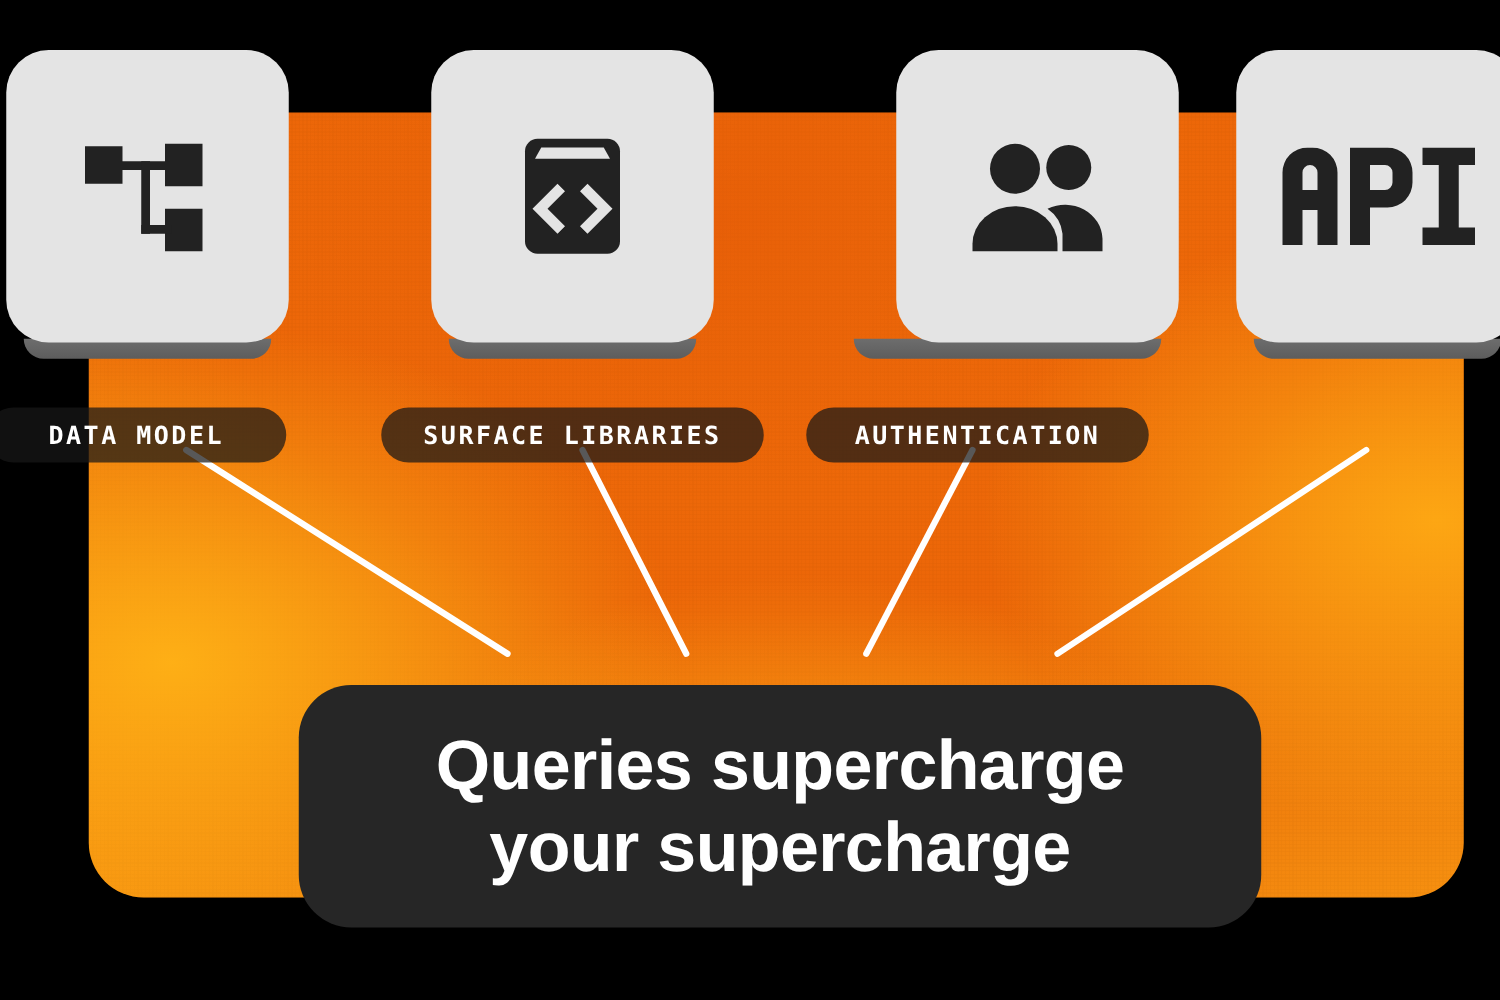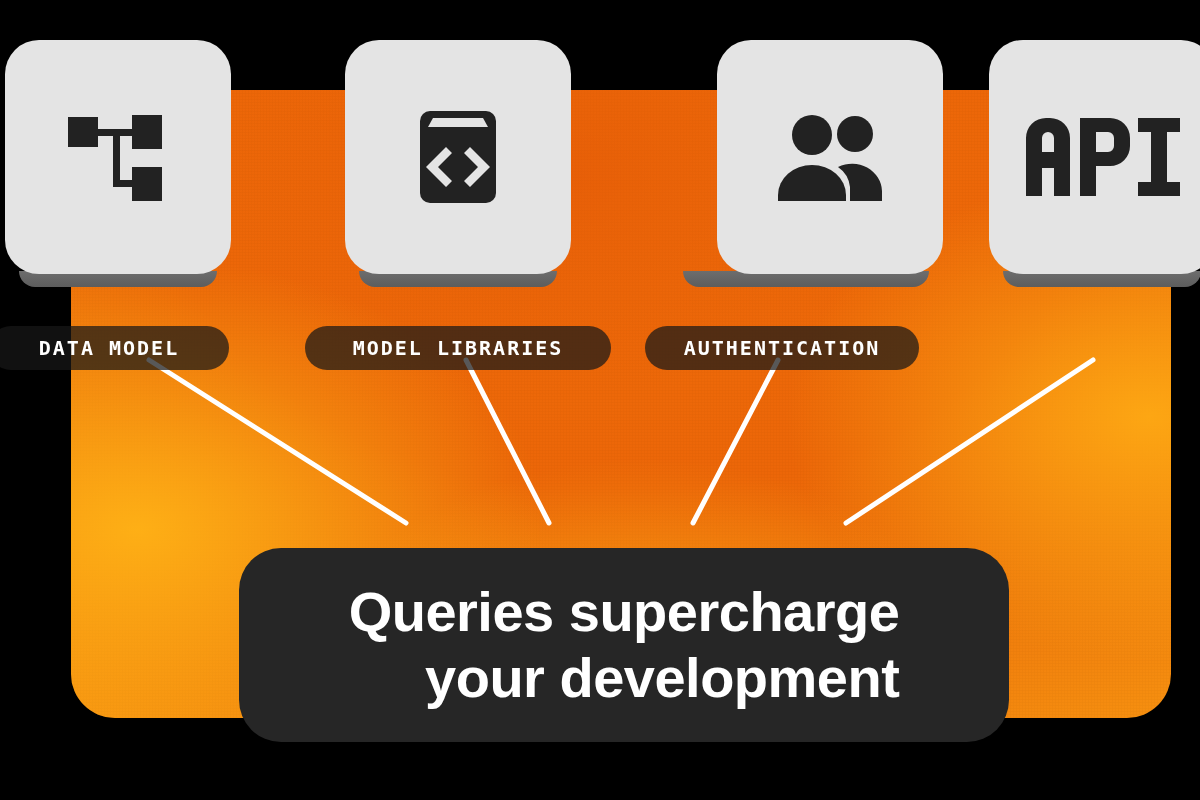"MODEL LIBRARIES" span { text: MODEL -> SURFACE }
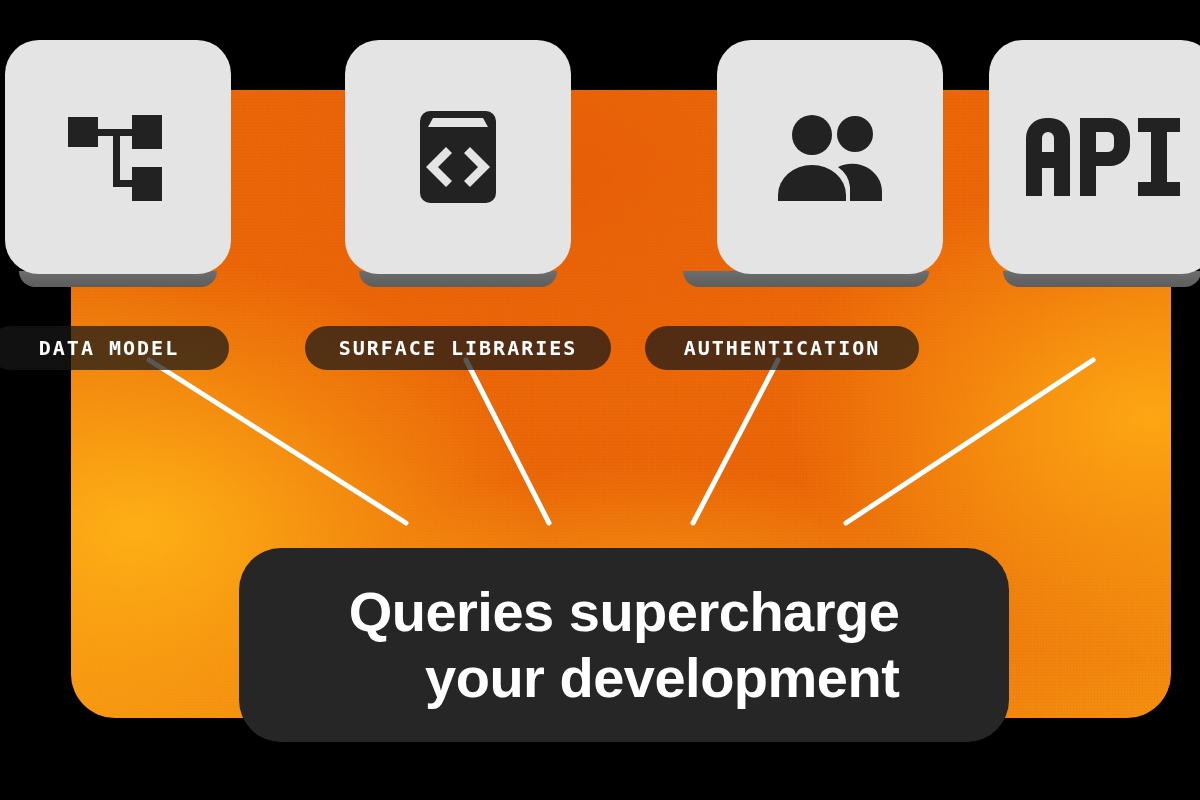"Queries supercharge" .headline h1 { text-align: right -> center }
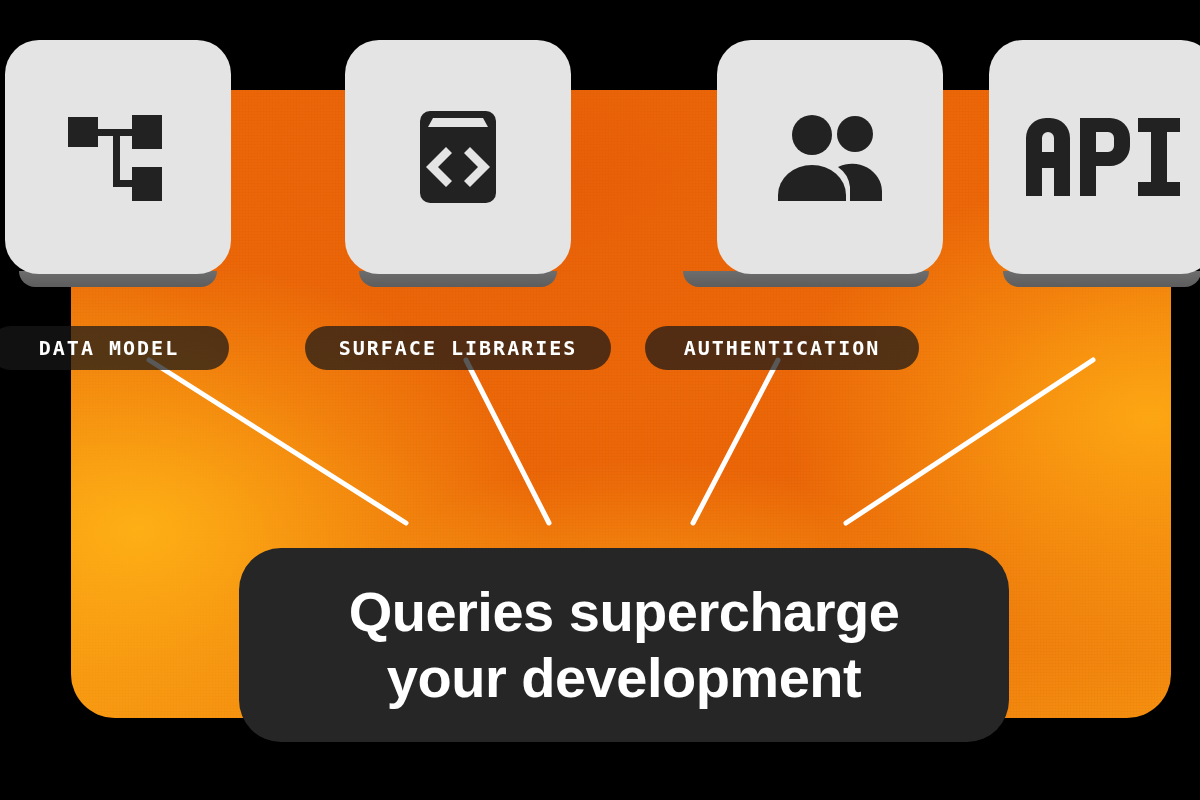"your development" span.ln { text: development -> supercharge }
